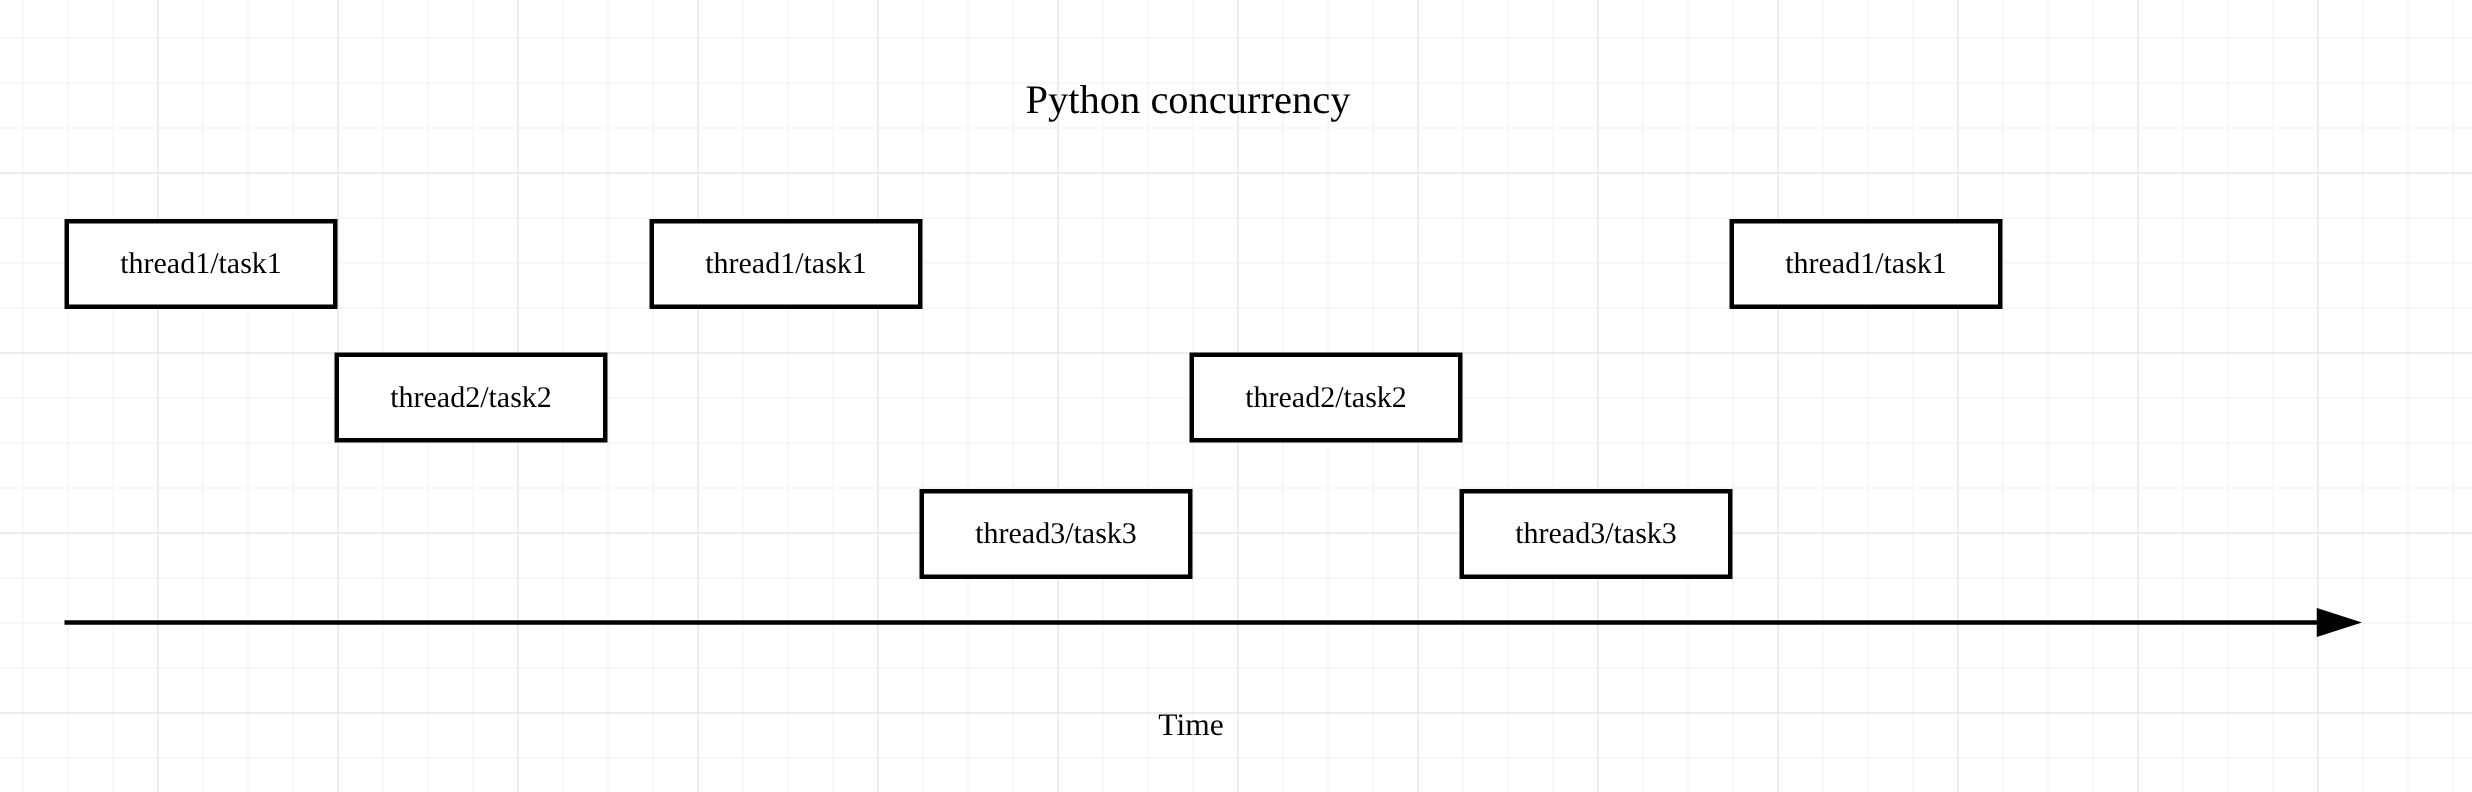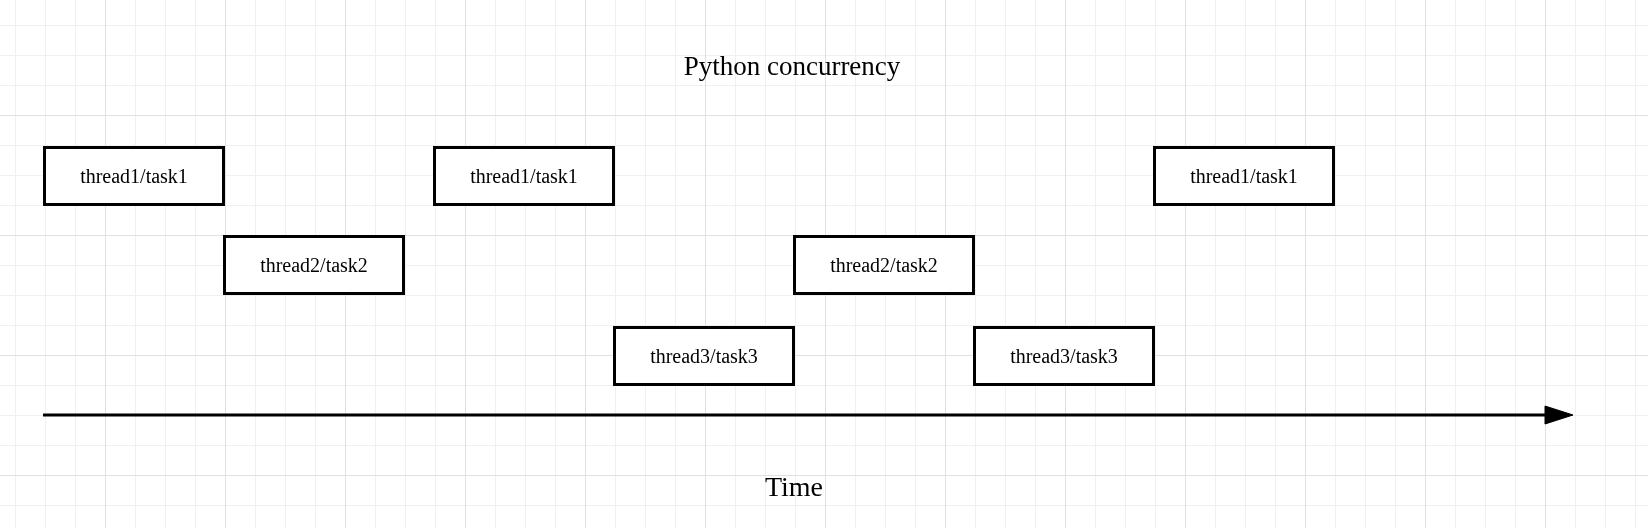"Time" .time-label { font-size: 28px -> 21px }
